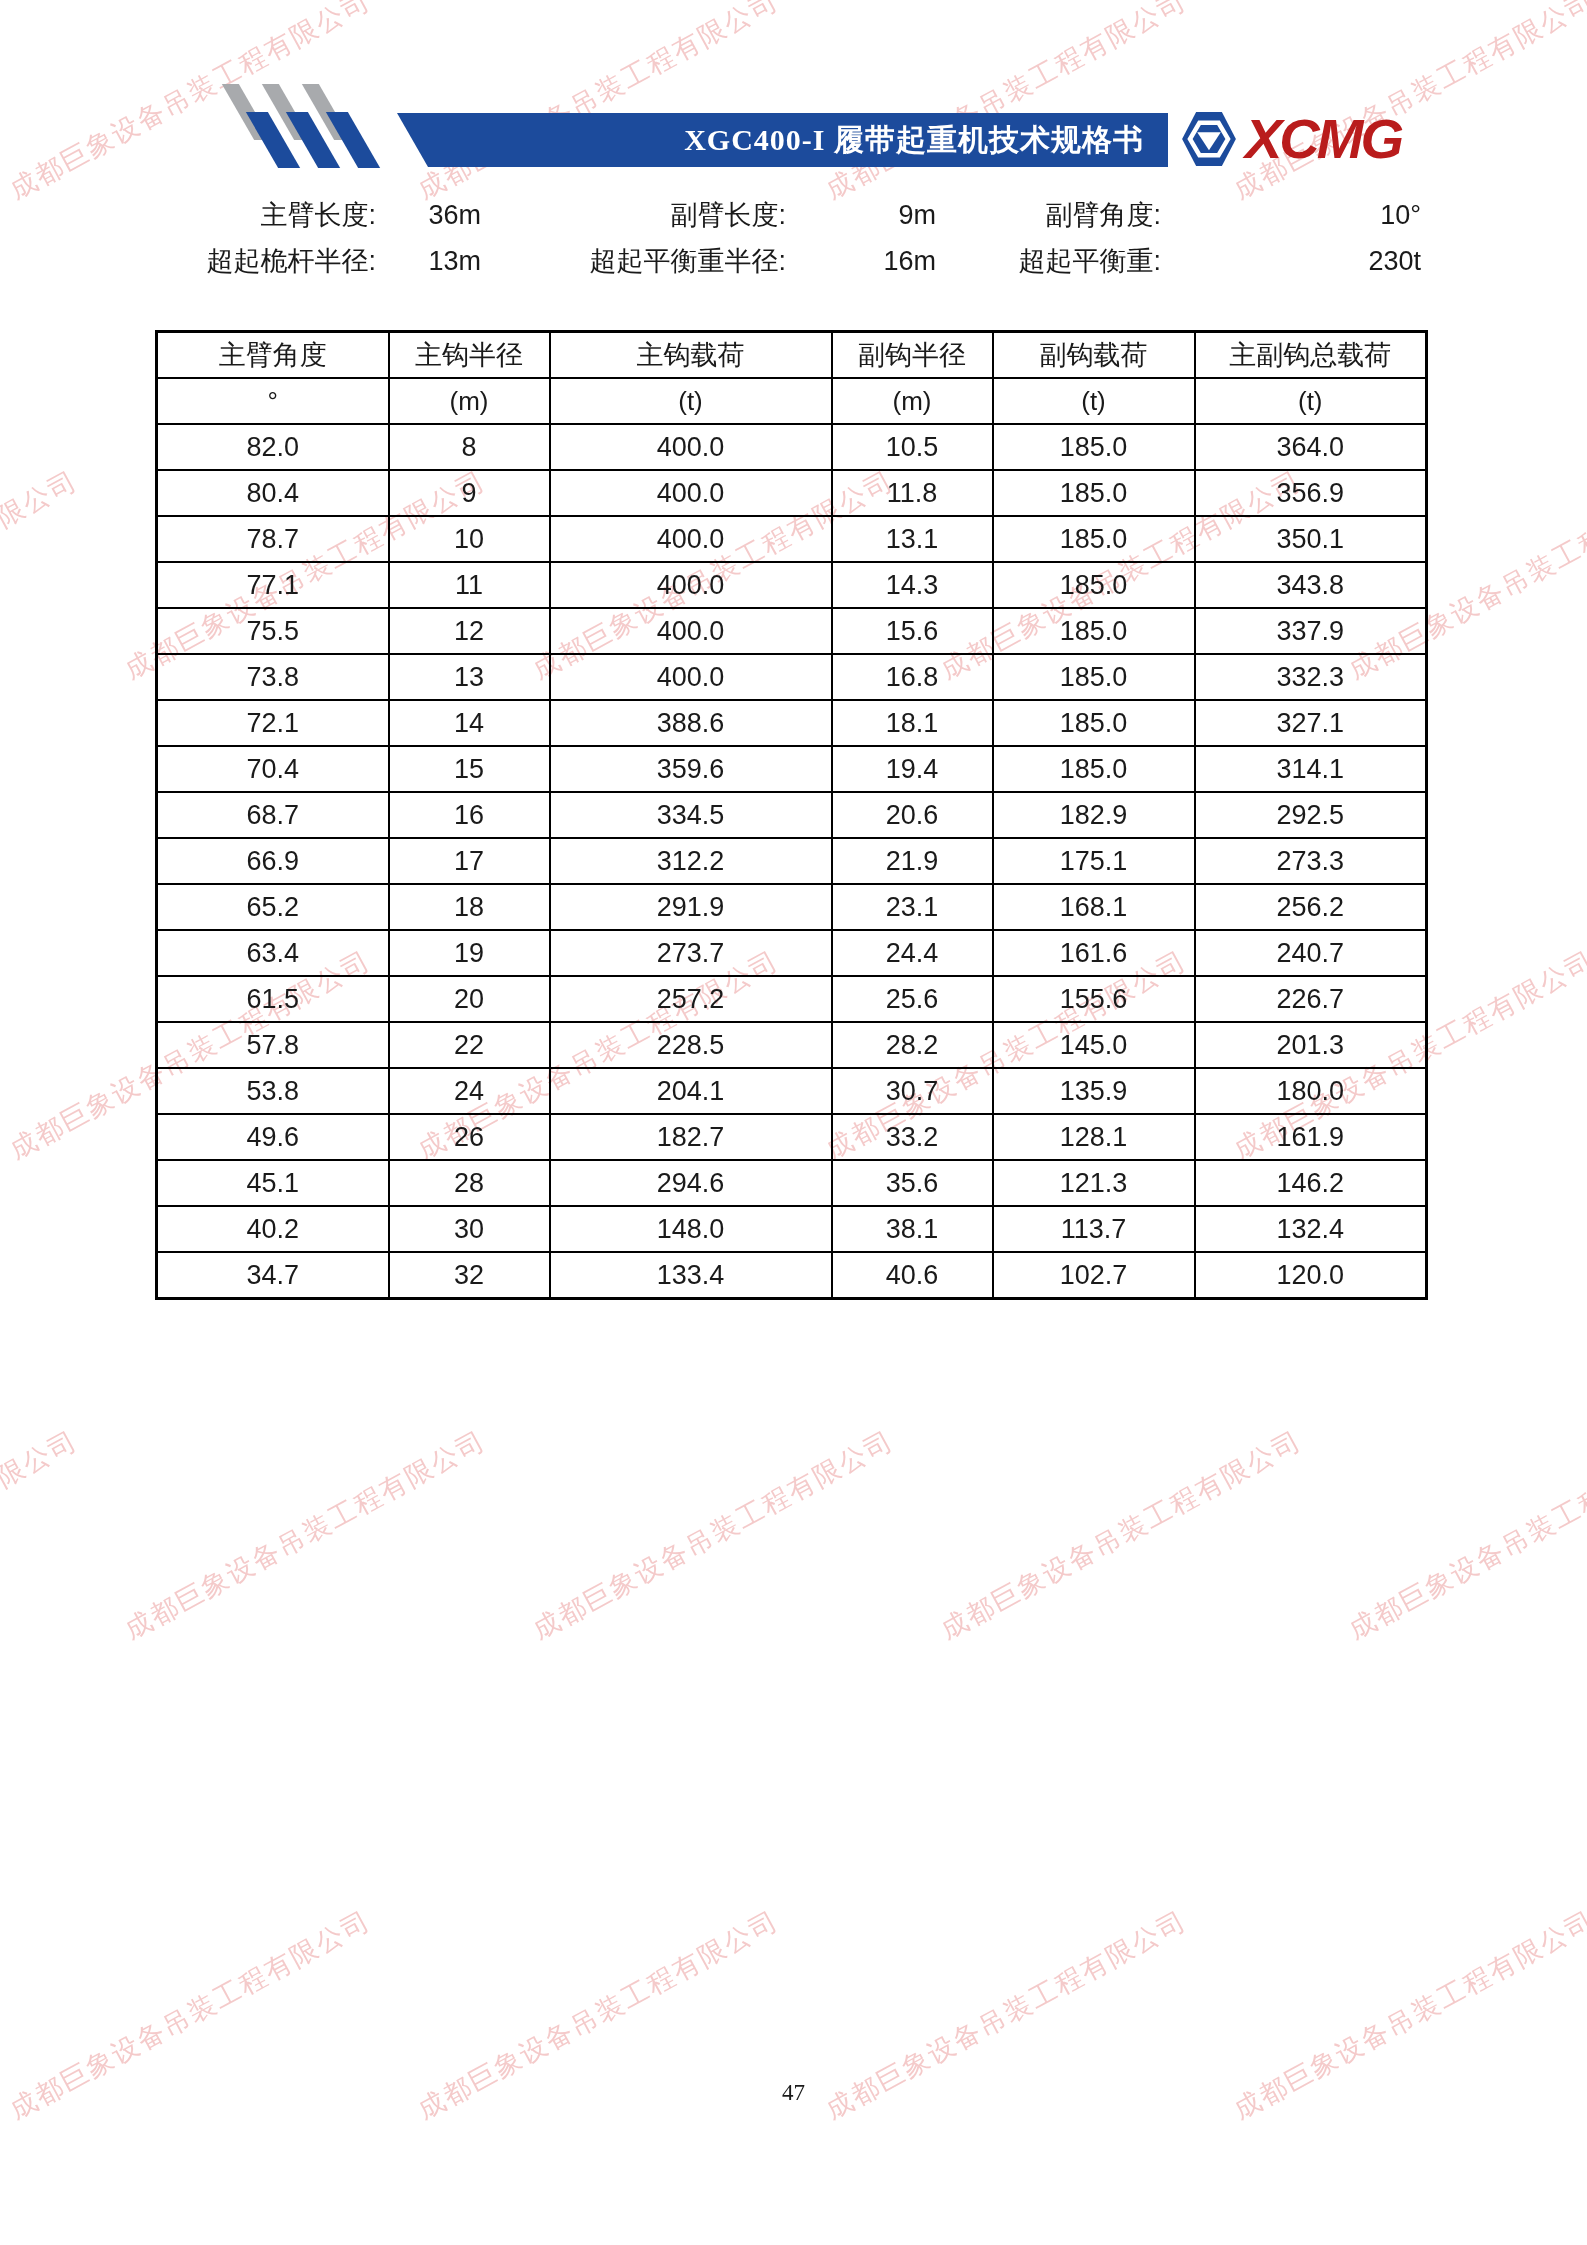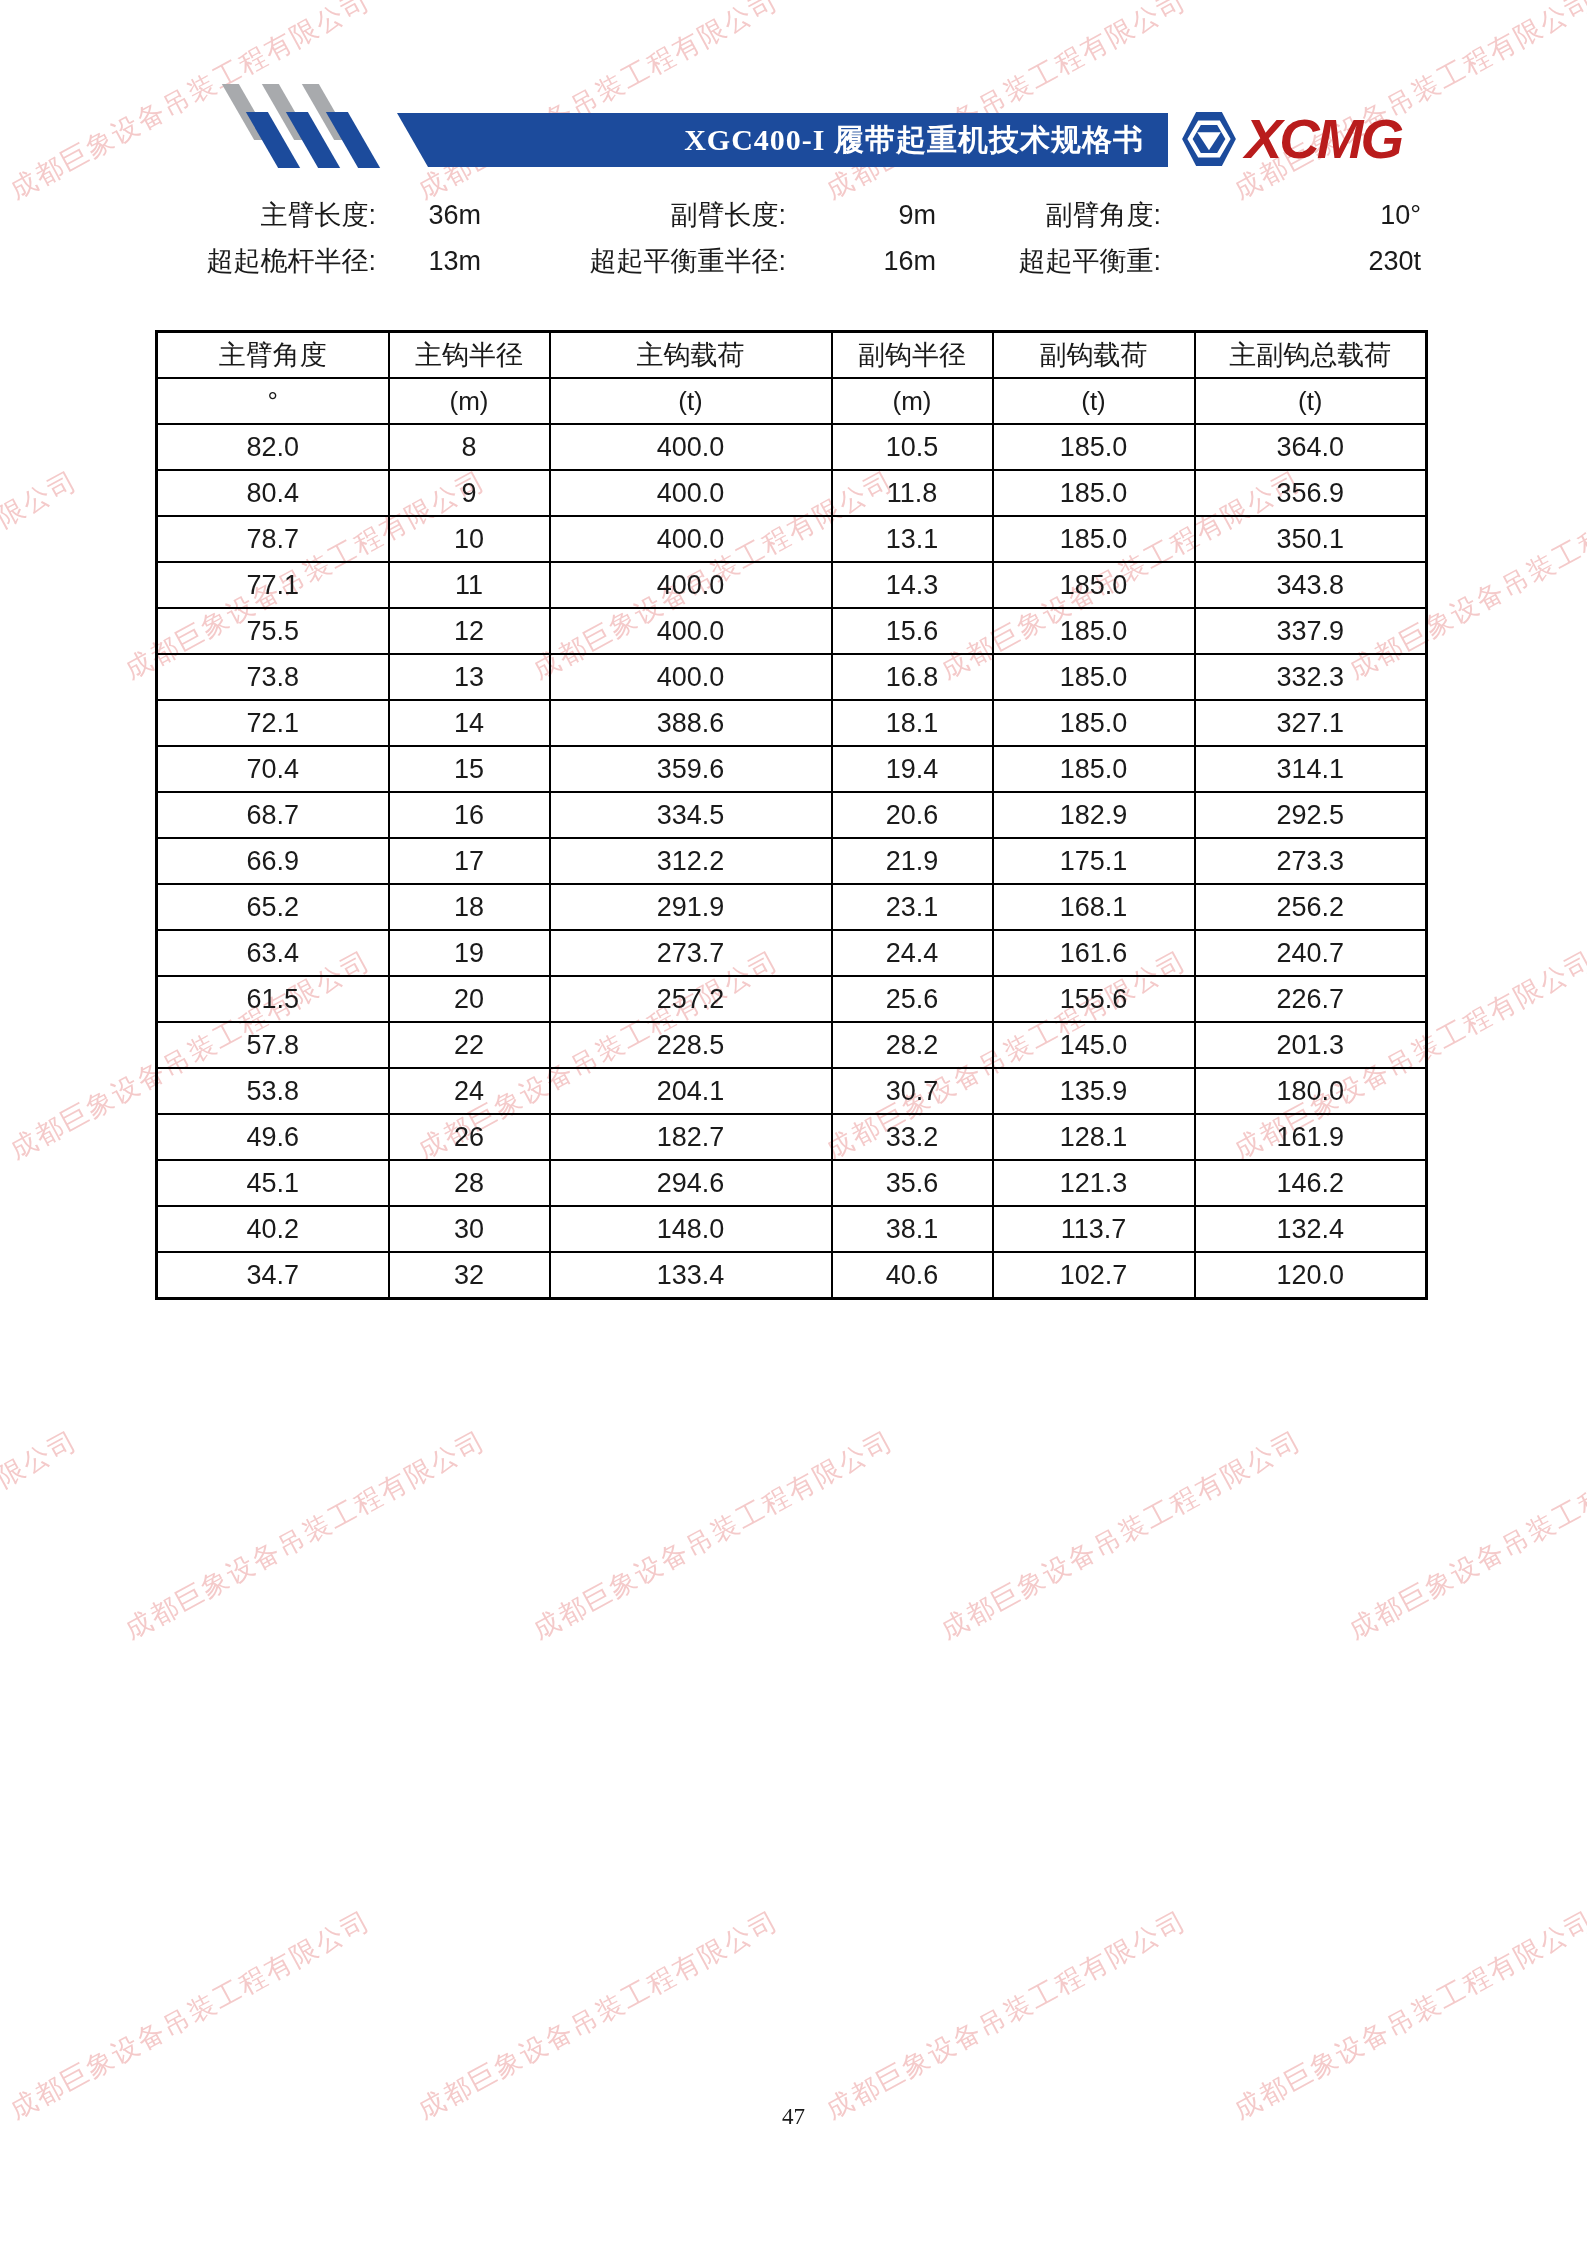"47" .footer { margin-top: 24px -> none }
